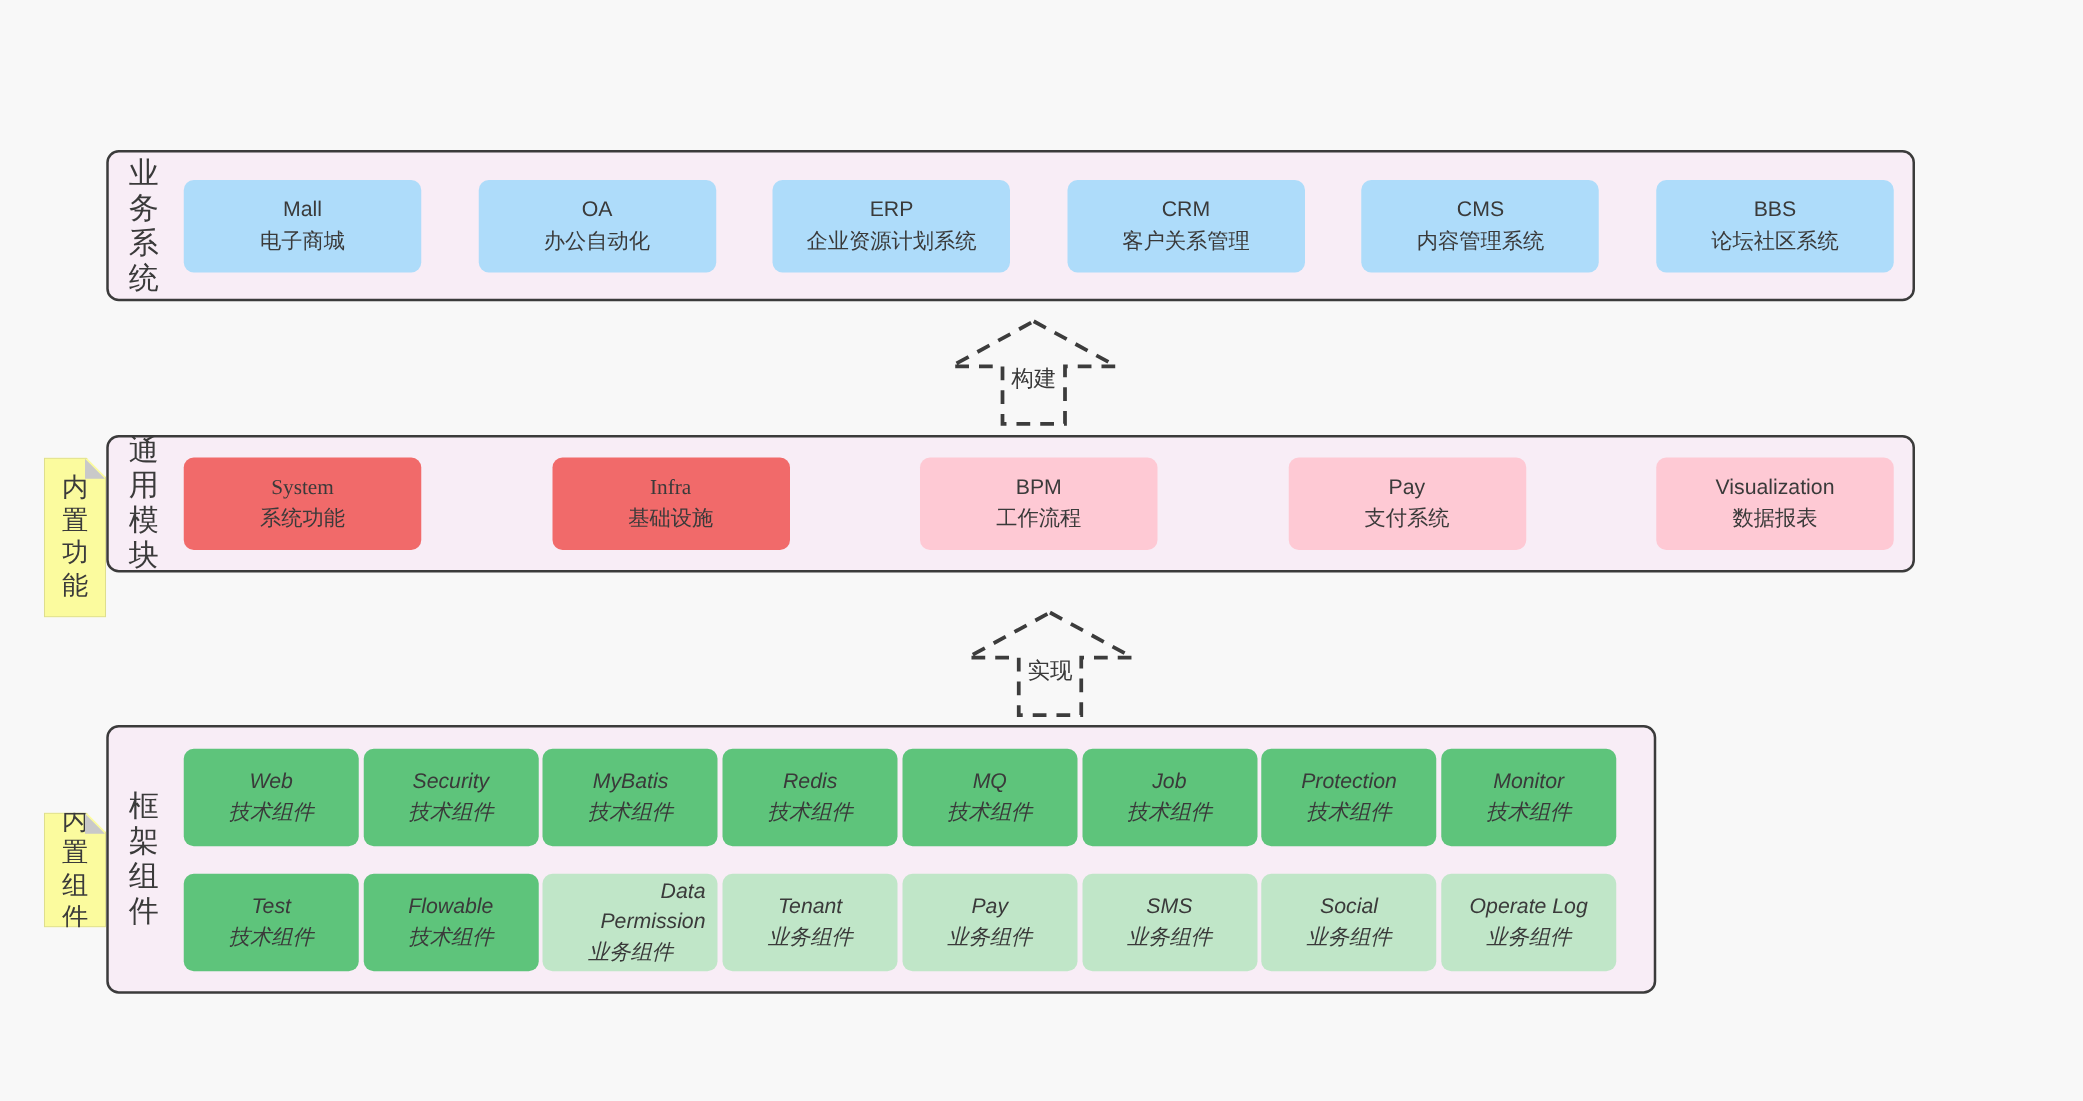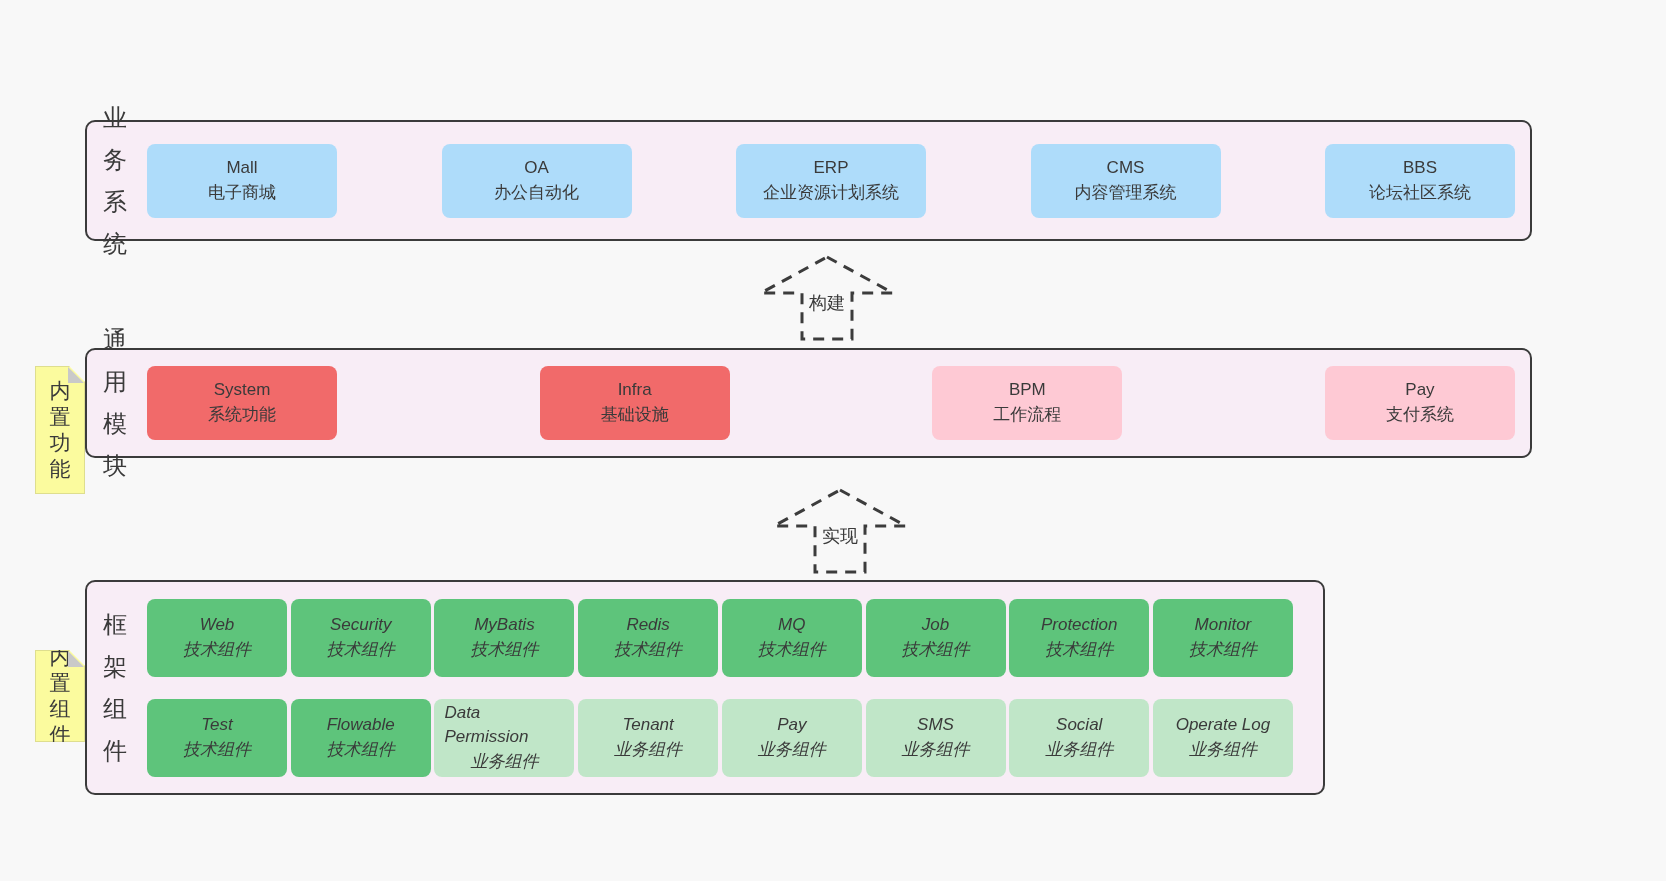"业务系统" .vlabel { line-height: 42px -> 28px }
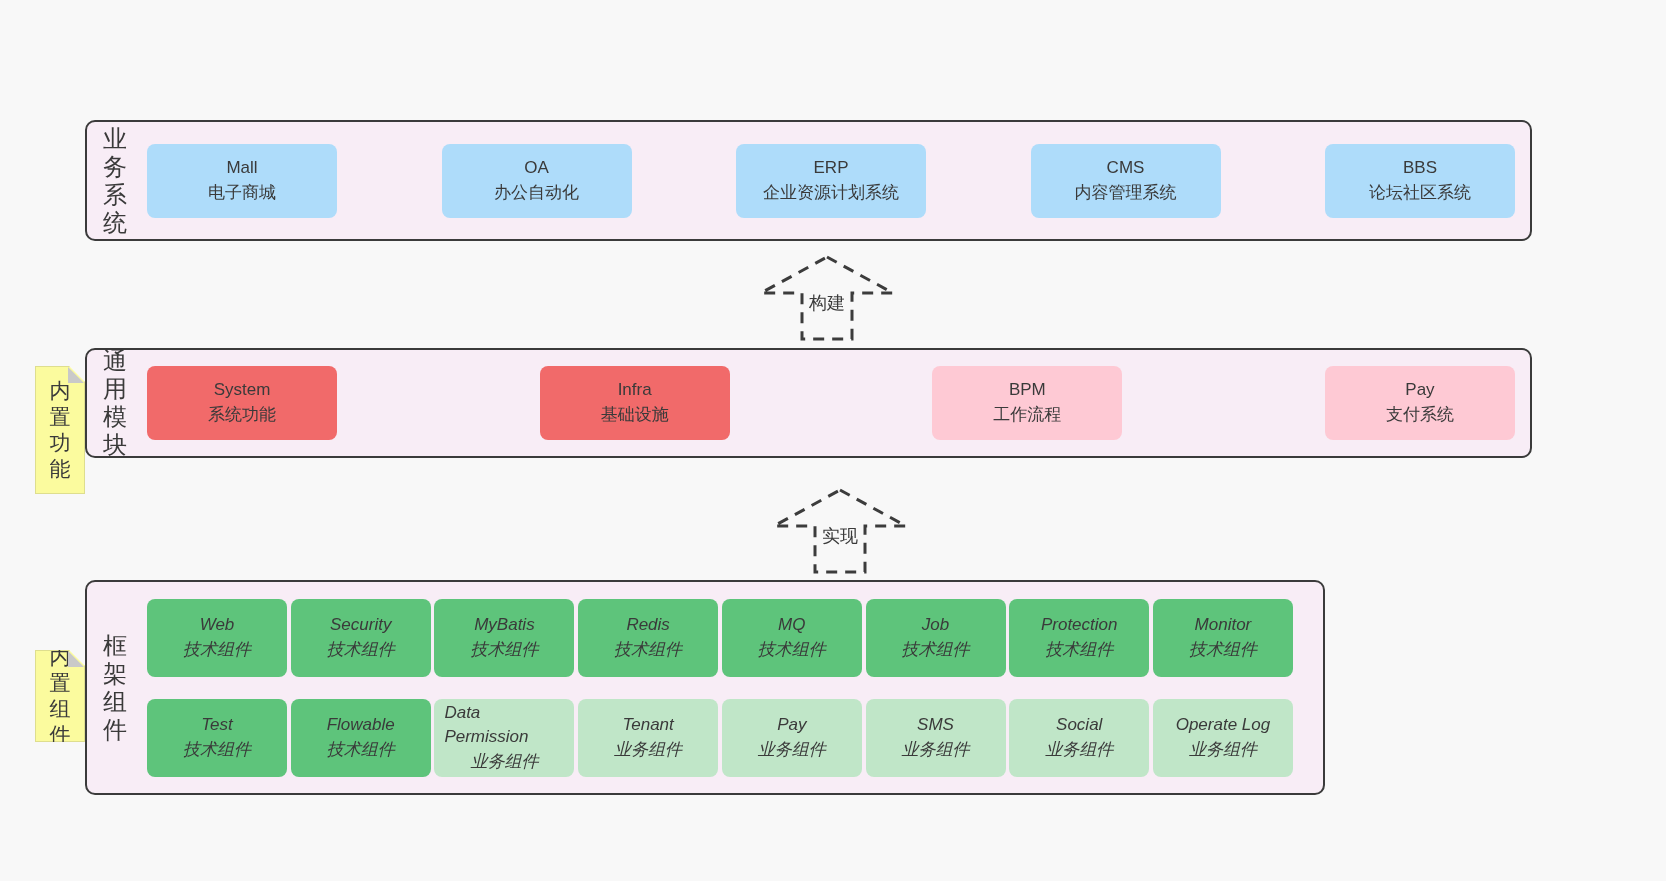"Mall" .box { text-align: left -> right }
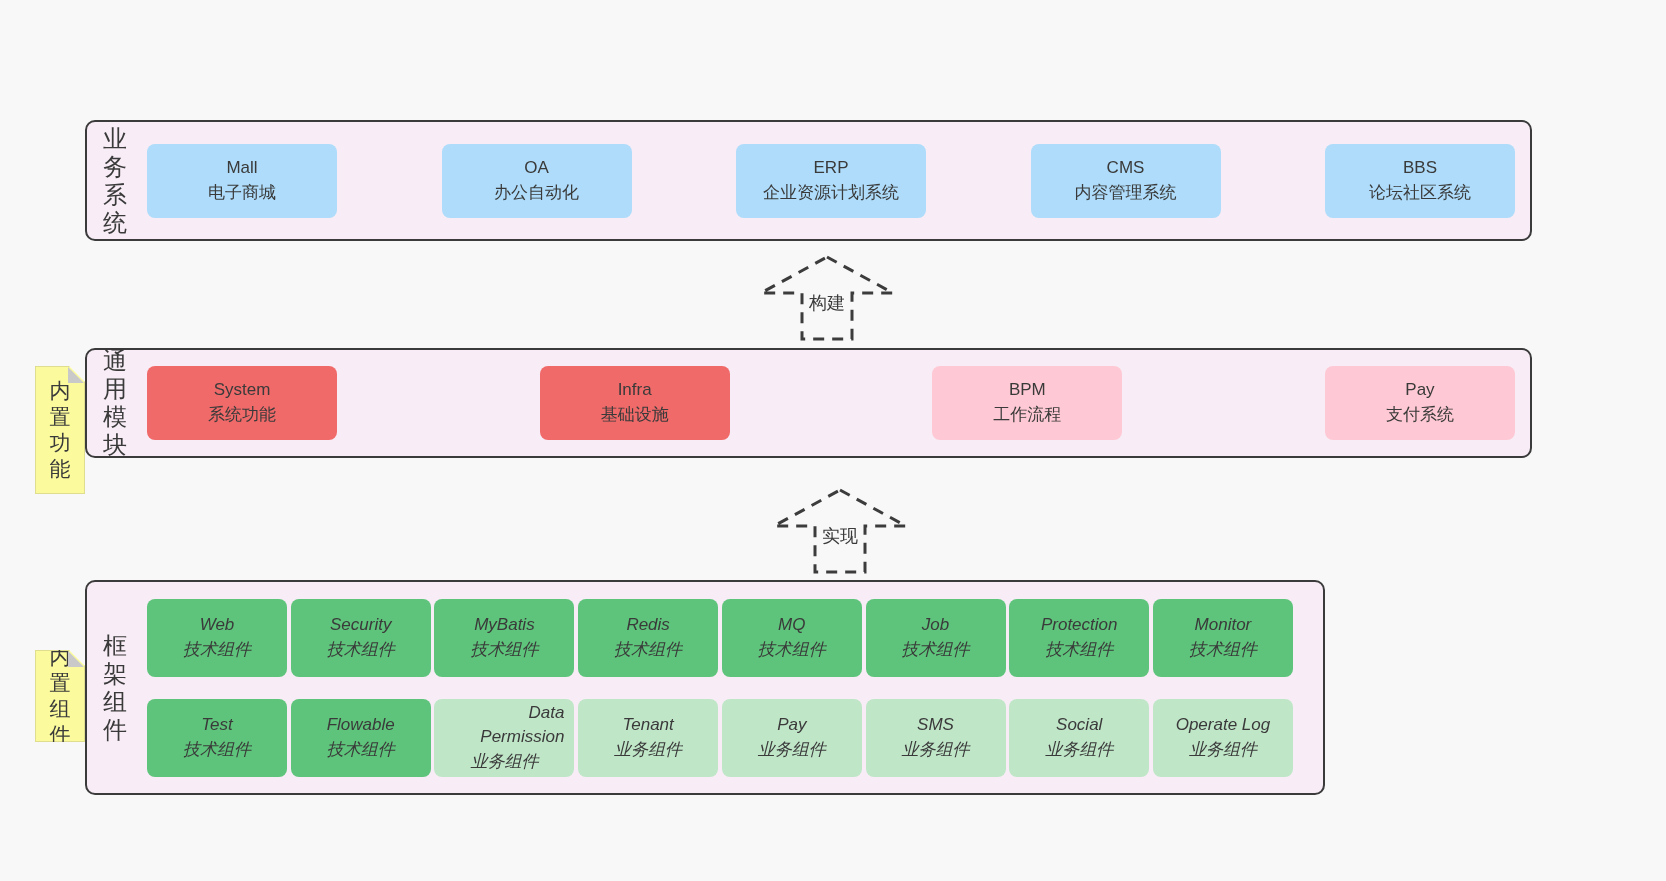"CRM" div.box { html: none -> <div> <div>CRM</div> <div>客户关系管理</div> </div> }
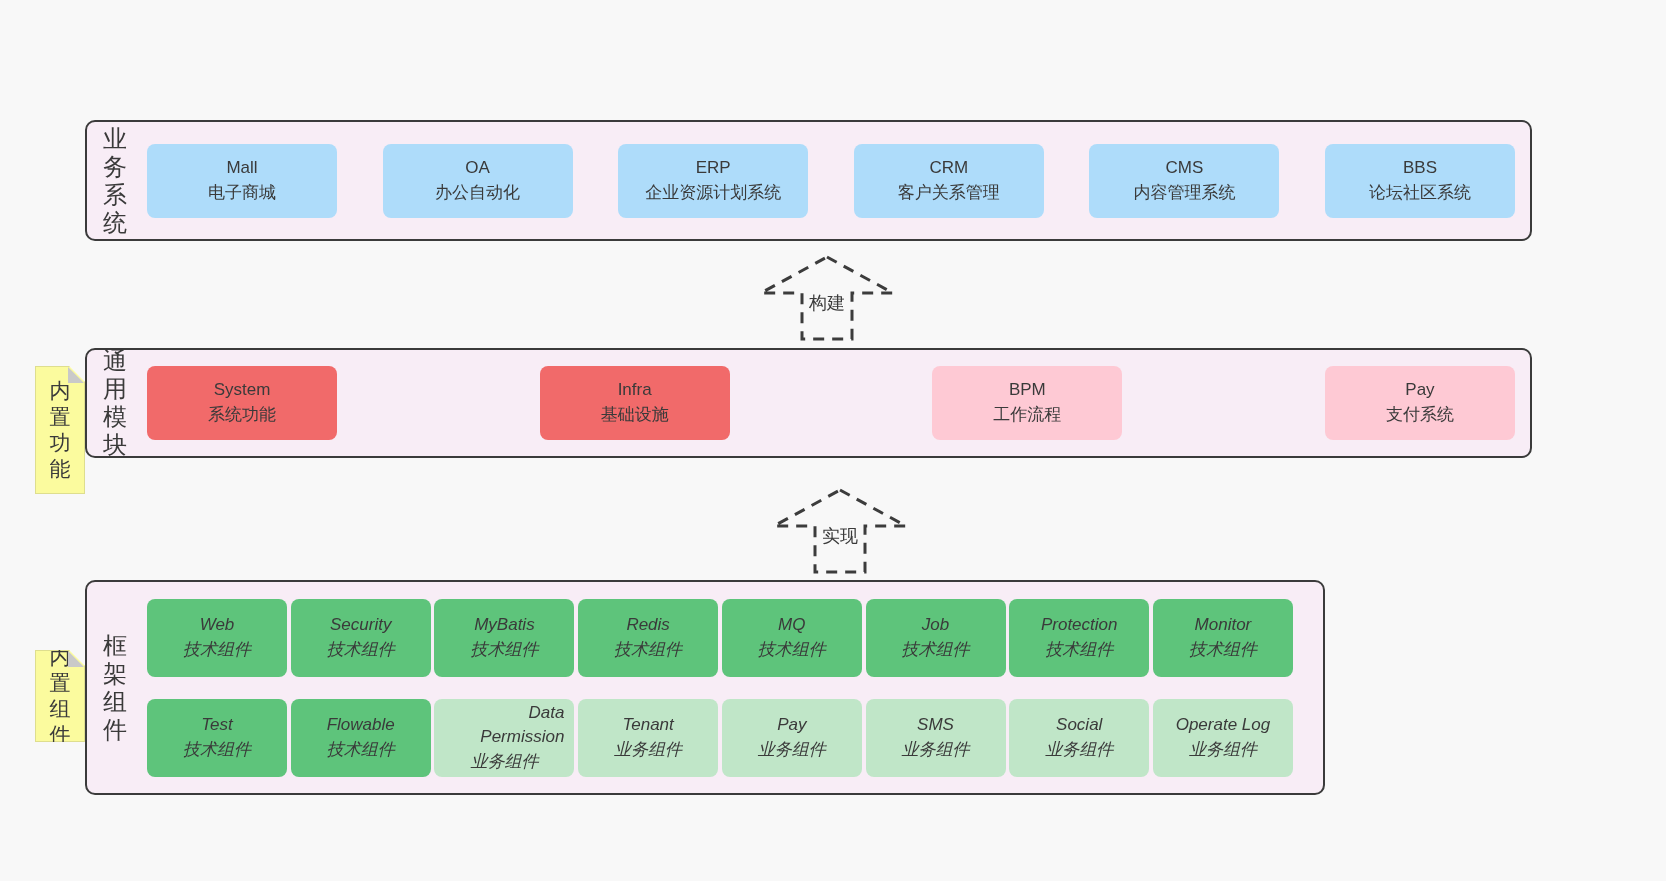"System" .v-red { font-family: none -> Liberation Serif, serif }
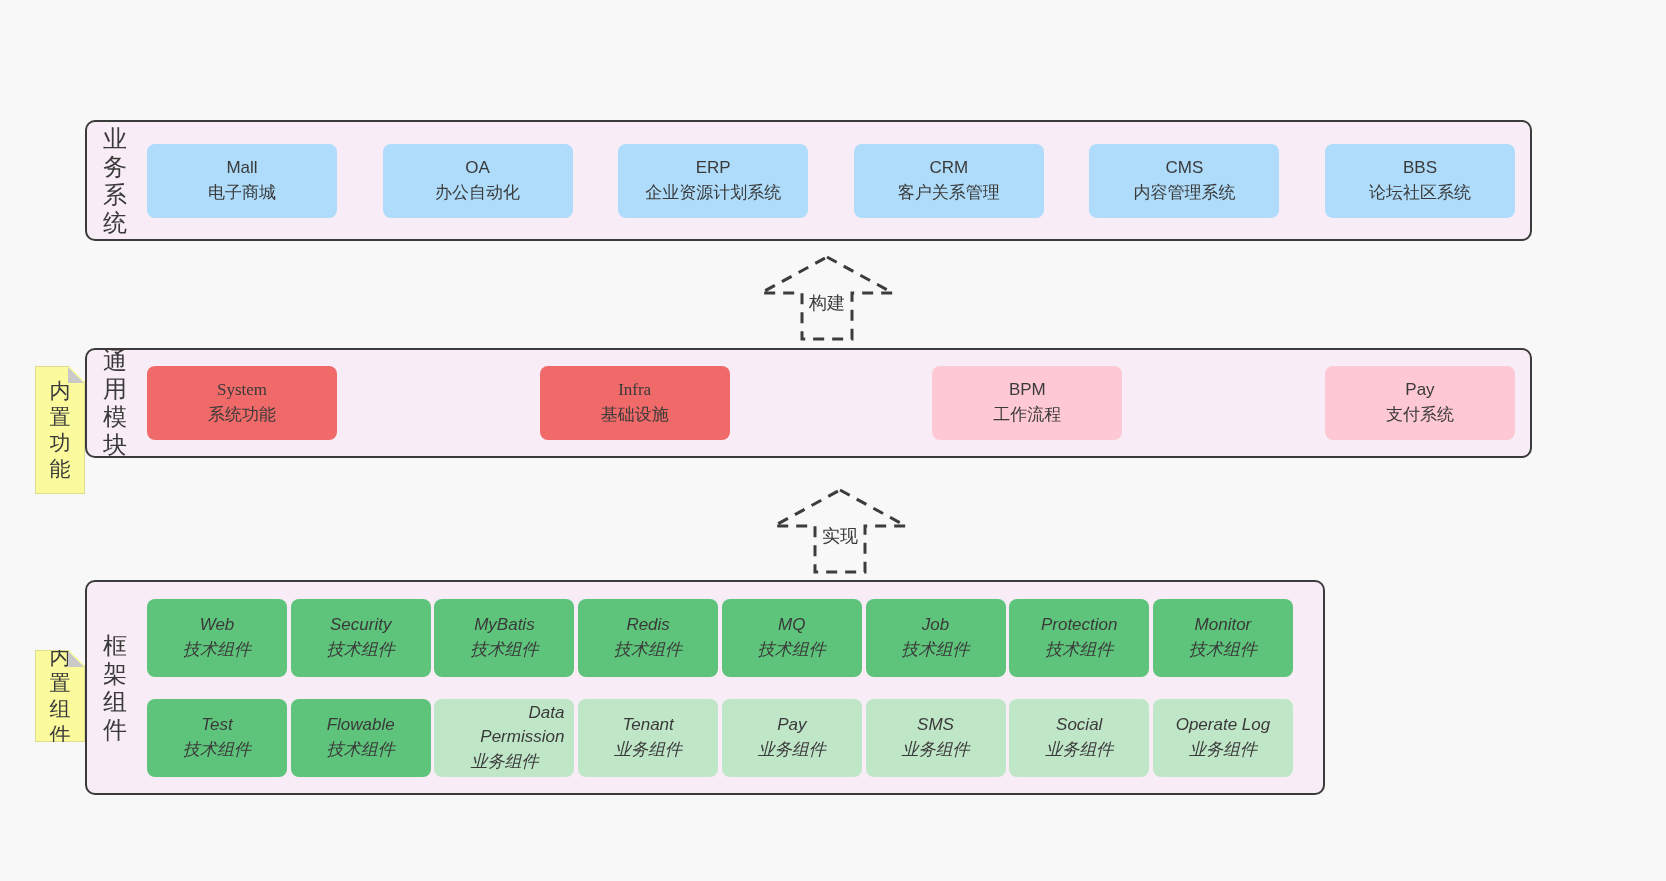"Visualization" div.box { html: none -> <div> <div>Visualization</div> <div>数据报表</div> </div> }
